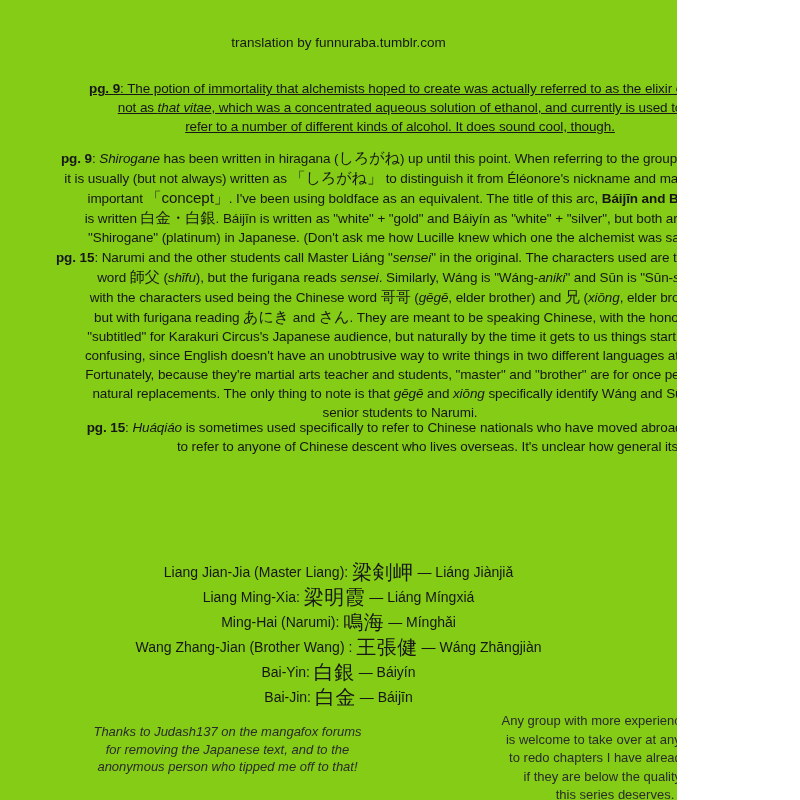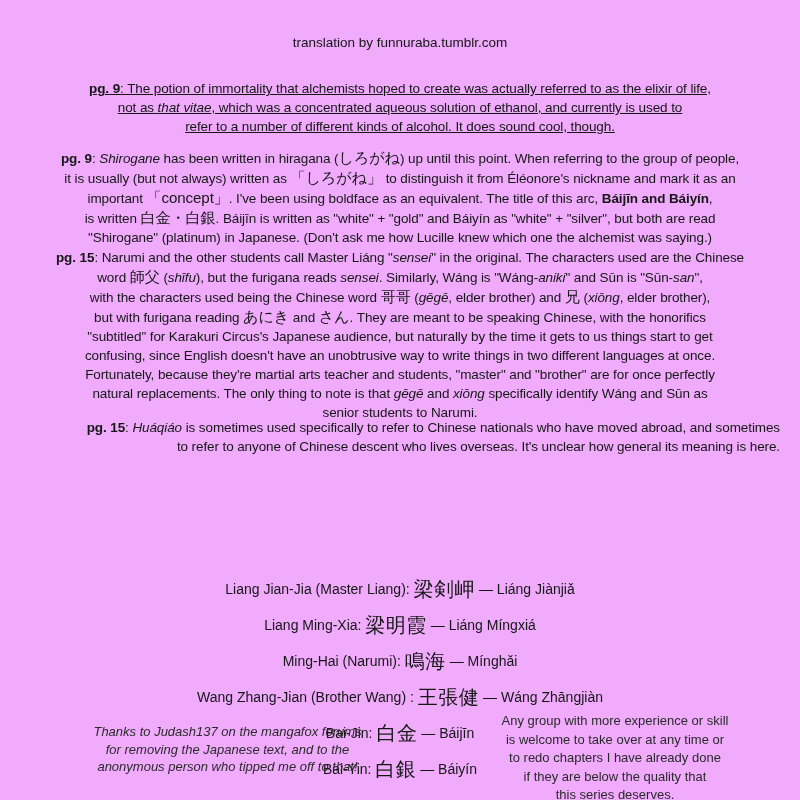"translation by funnuraba.tumblr.com" .sheet { background: #f0abfc -> #84cc16; width: 800px -> 677px }
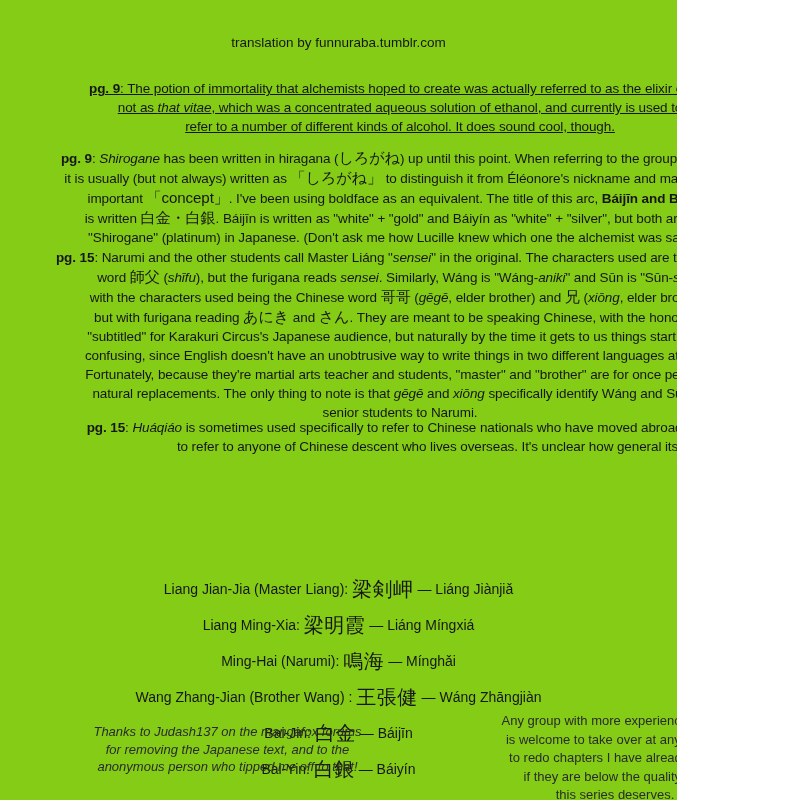"Liang Jian-Jia (Master Liang): 梁剣岬" .name-line { line-height: 36px -> 25px; margin-top: 11px -> none }
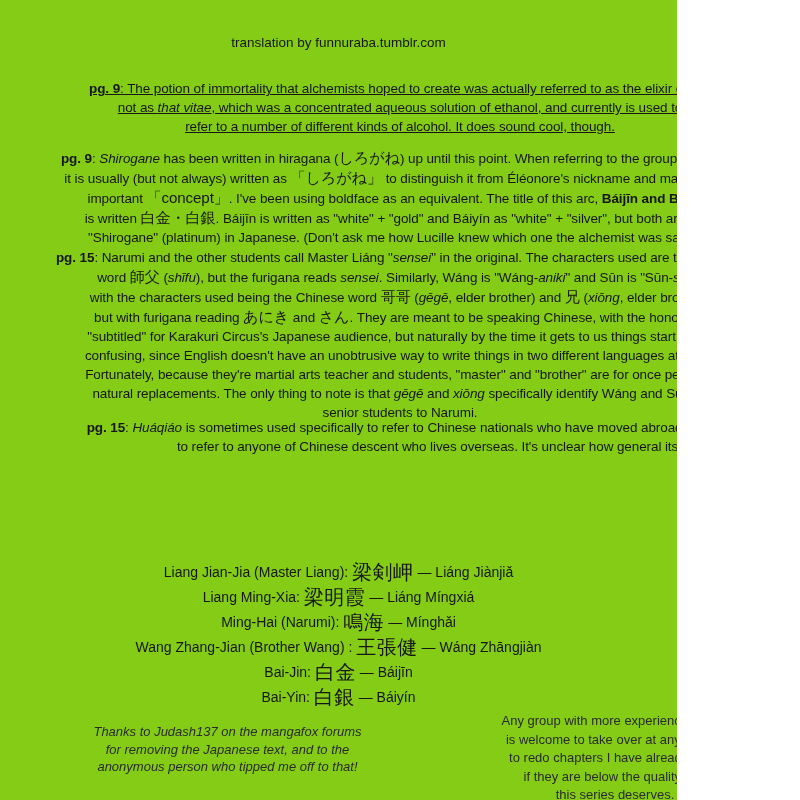"Bai-Jin: 白金 — Báijīn" div.name-line { order: before "Bai-Yin: 白銀 — Báiyín" -> after "Bai-Yin: 白銀 — Báiyín" }
